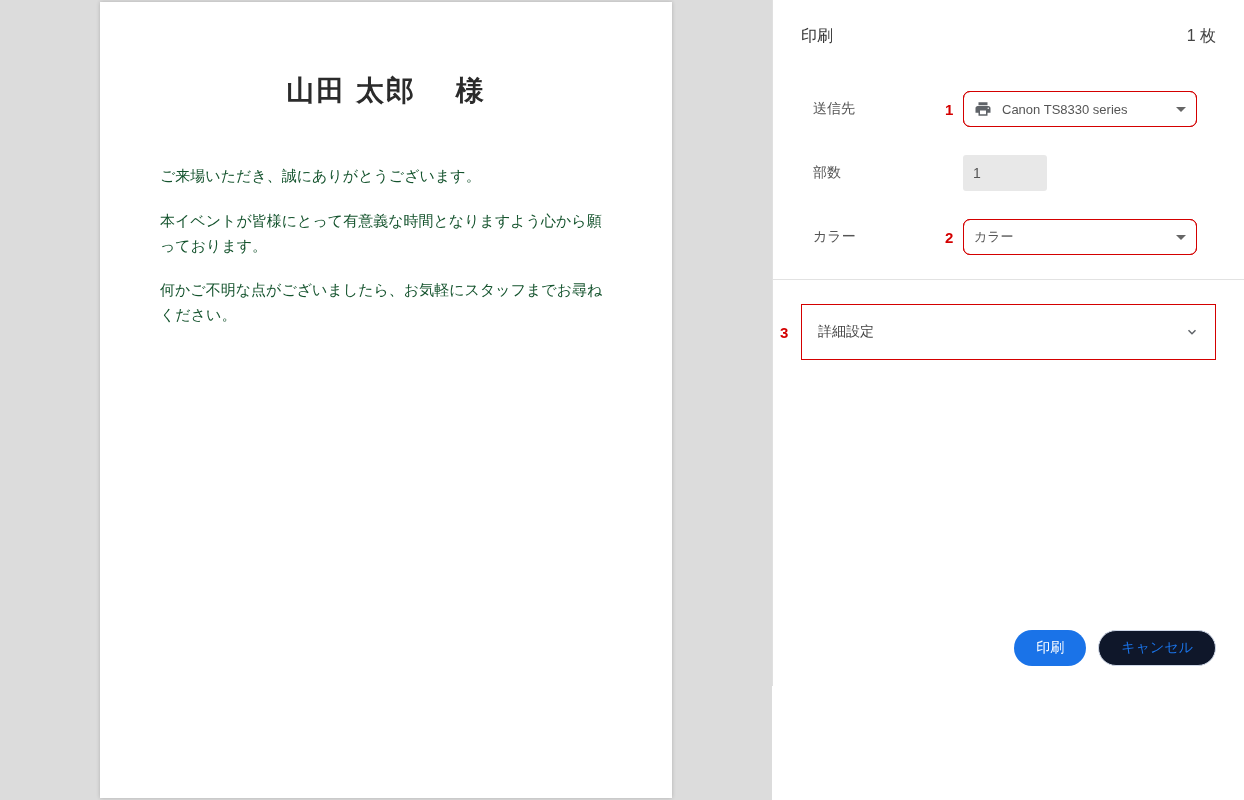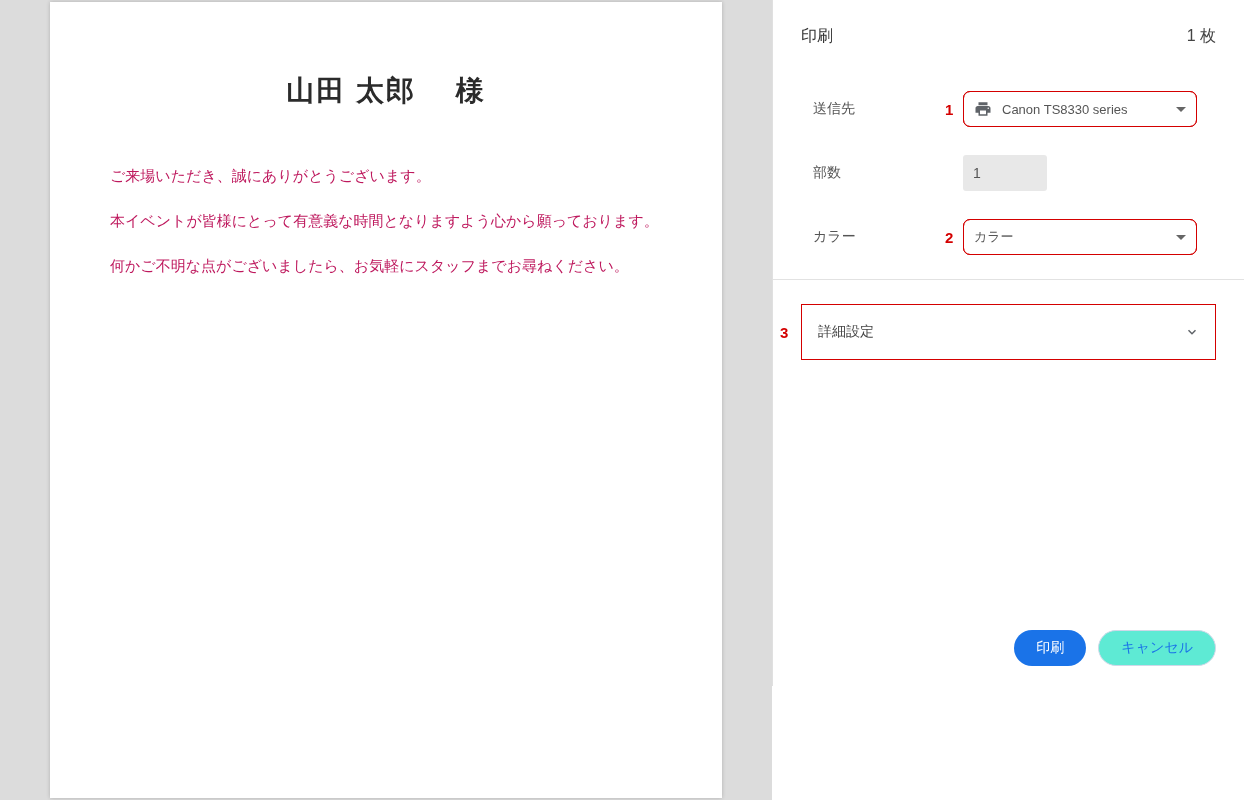"山田 太郎 様" .page { width: 672px -> 572px }
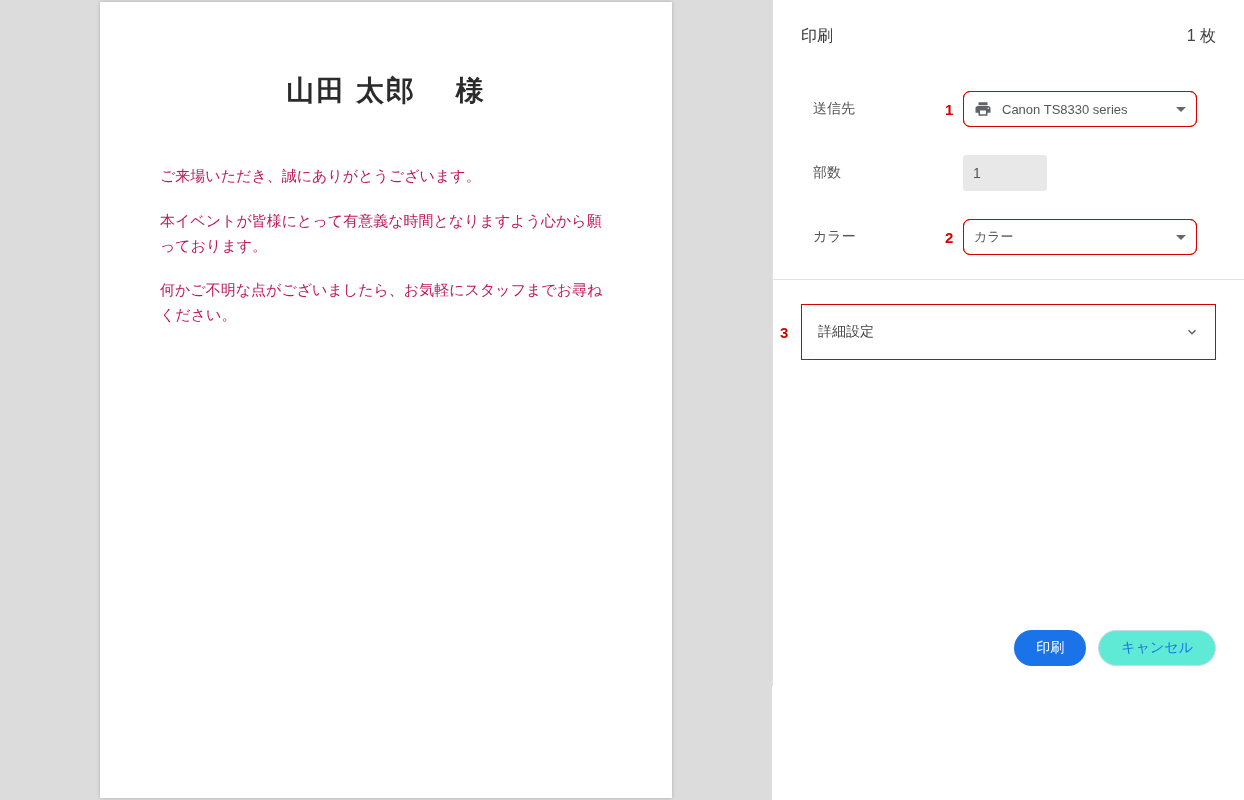"ご来場いただき、誠にありがとうございます。" .page-body p { color: #be185d -> #14532d }
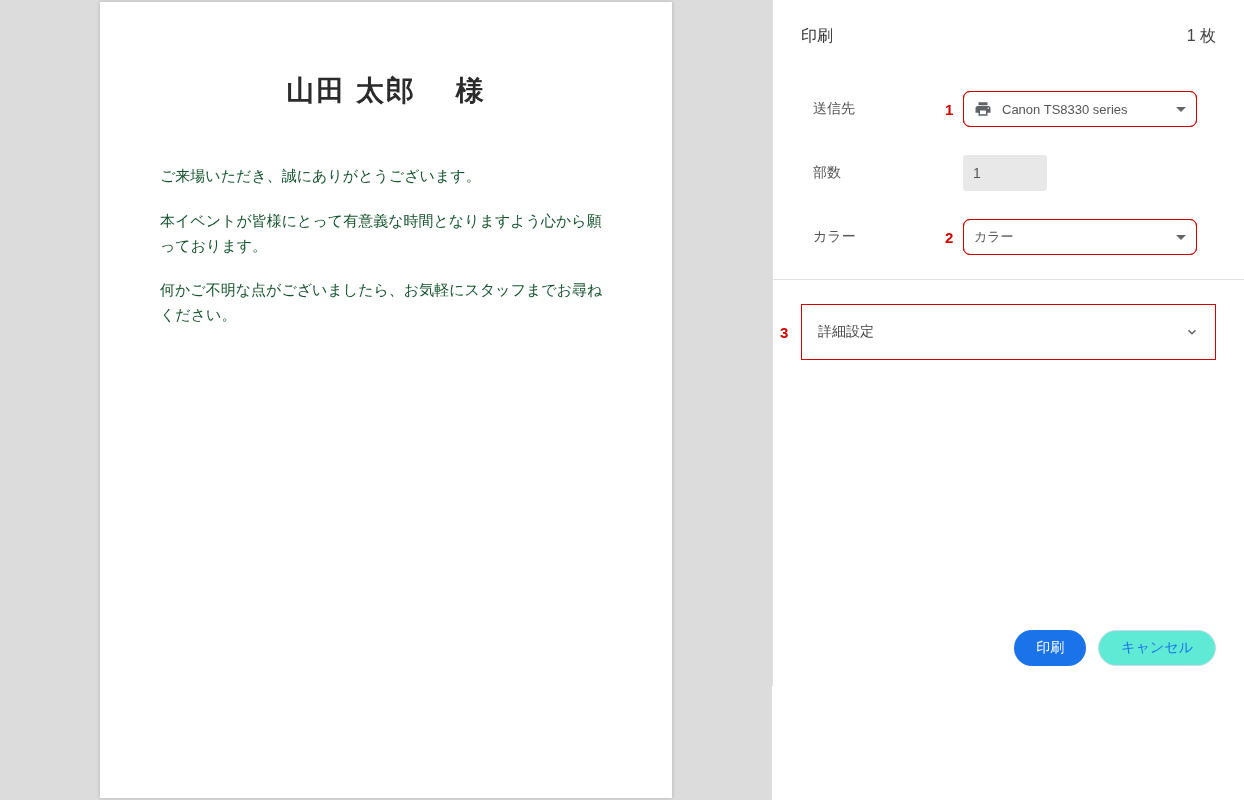"キャンセル" .btn-secondary { background: #5eead4 -> #0f172a }
